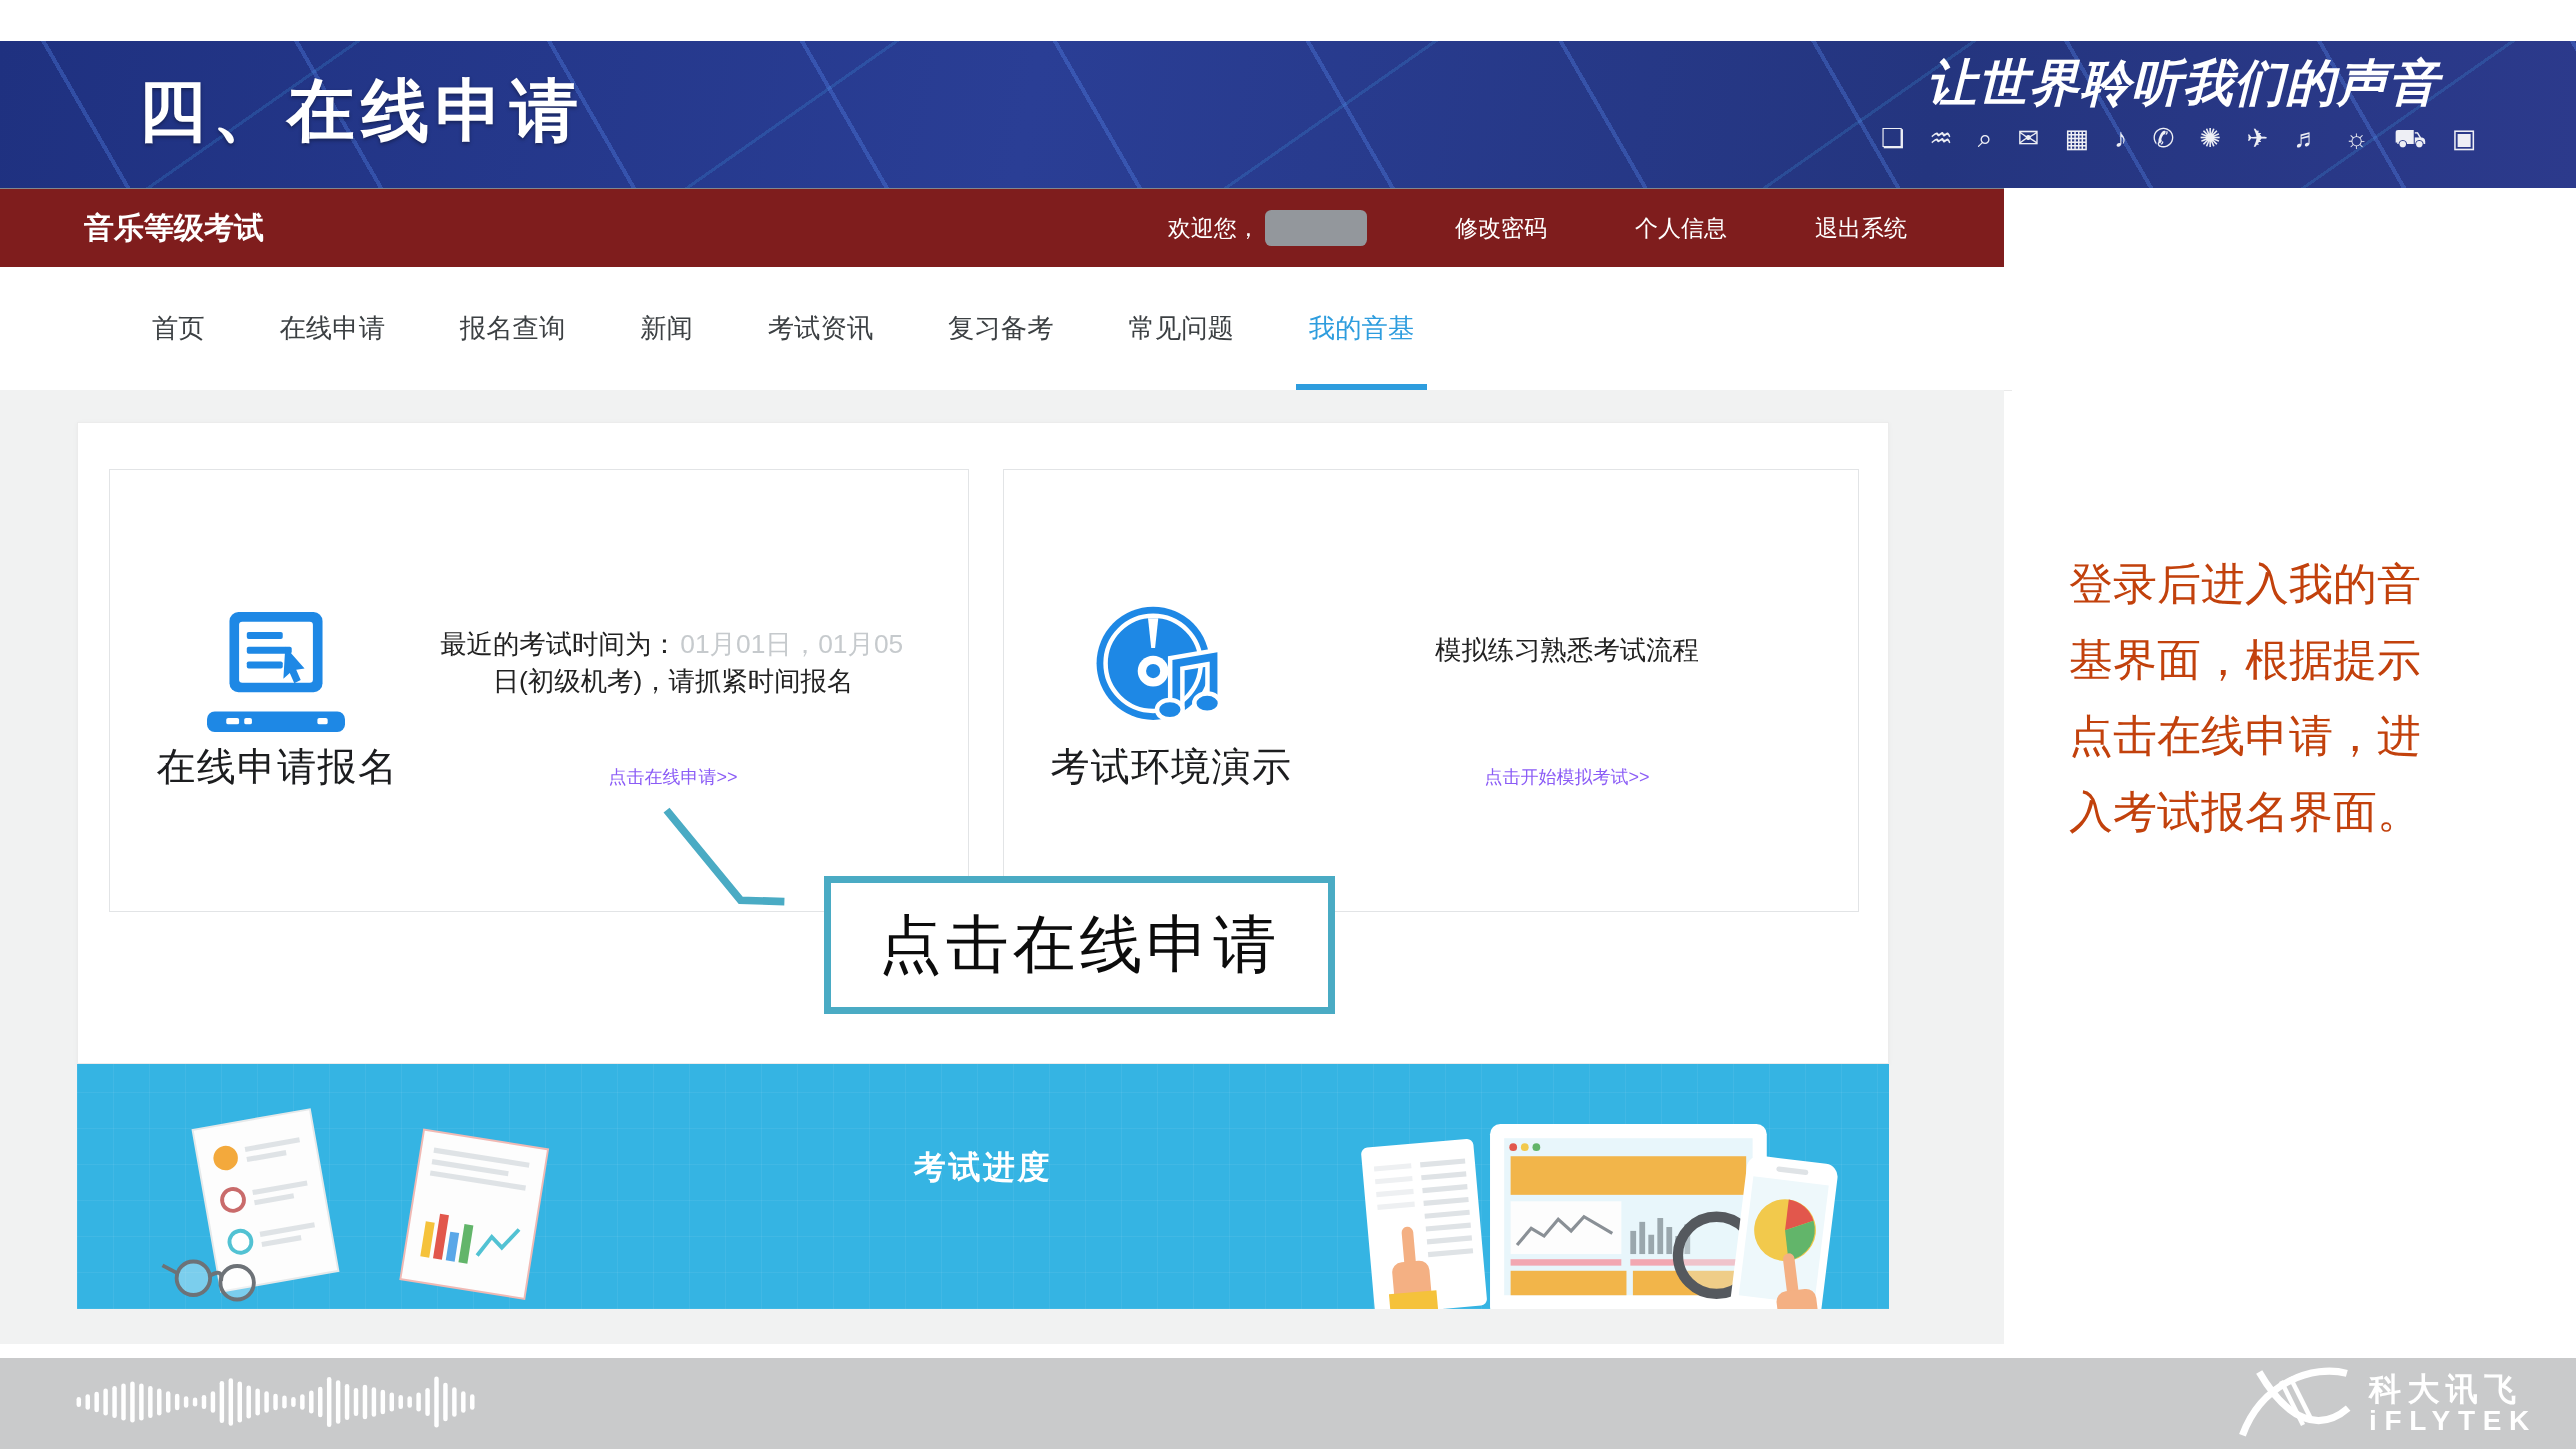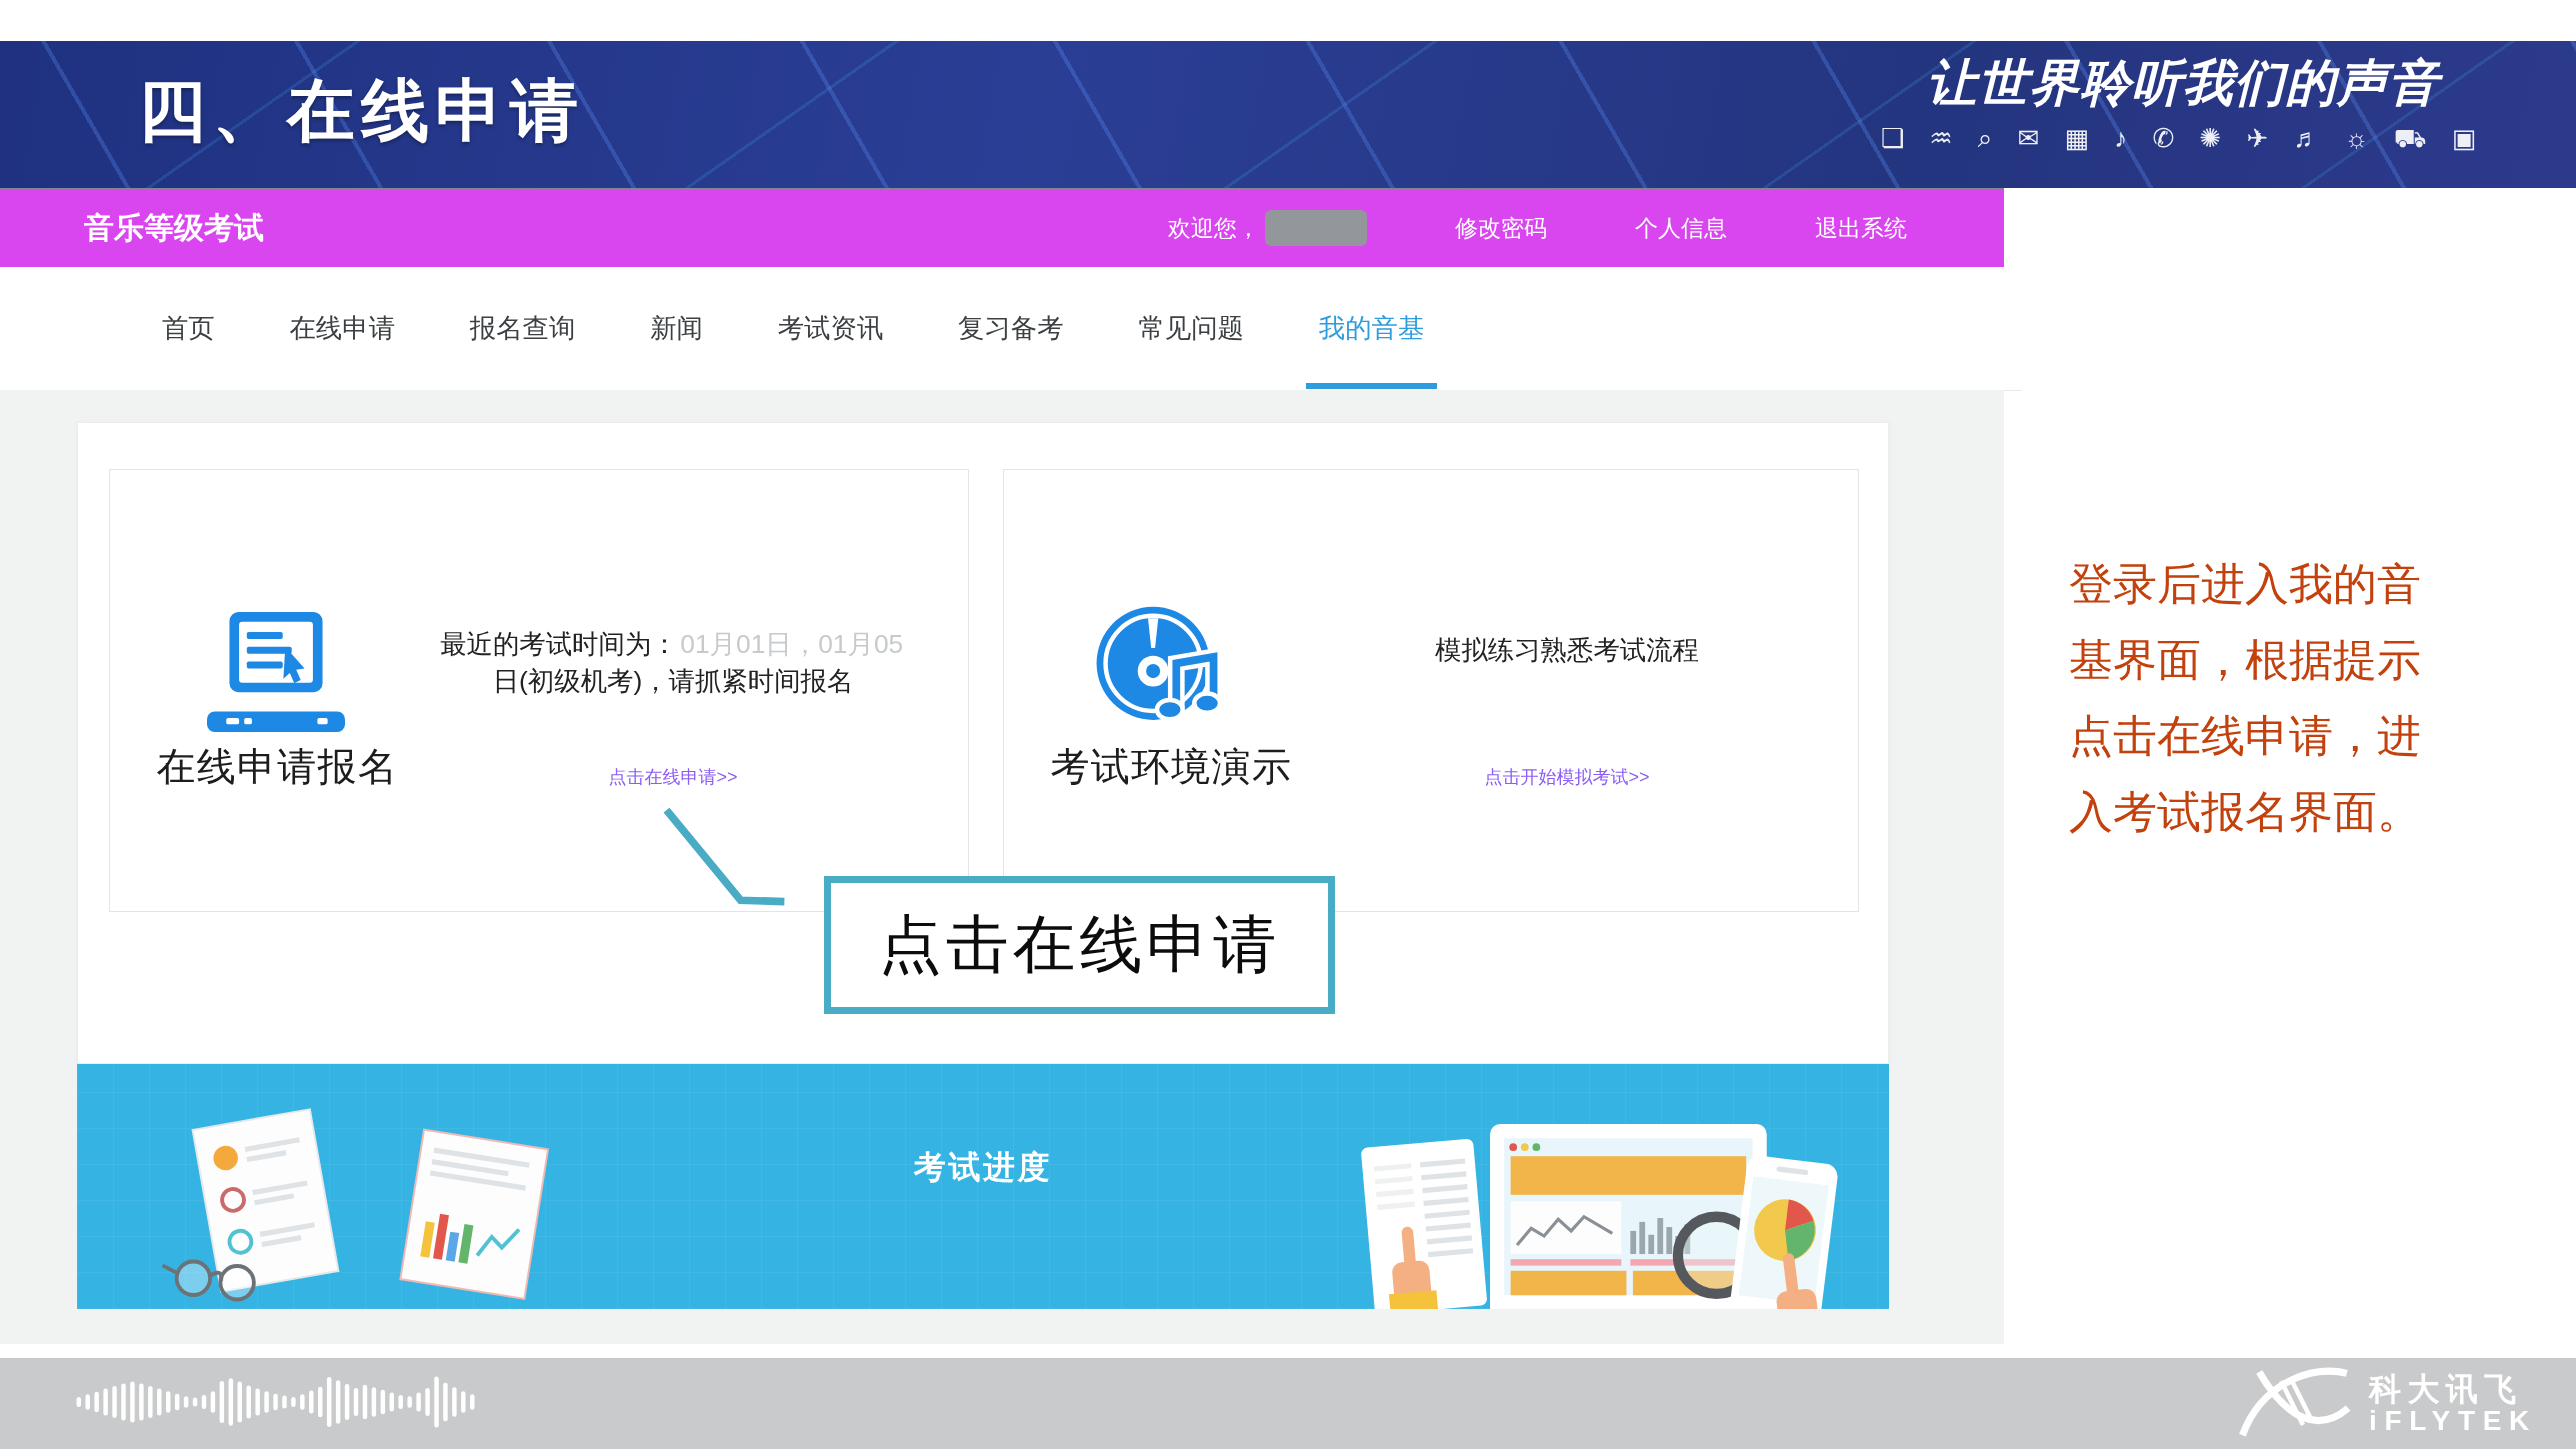"音乐等级考试" .blackbar { background: #d946ef -> #7f1d1d }
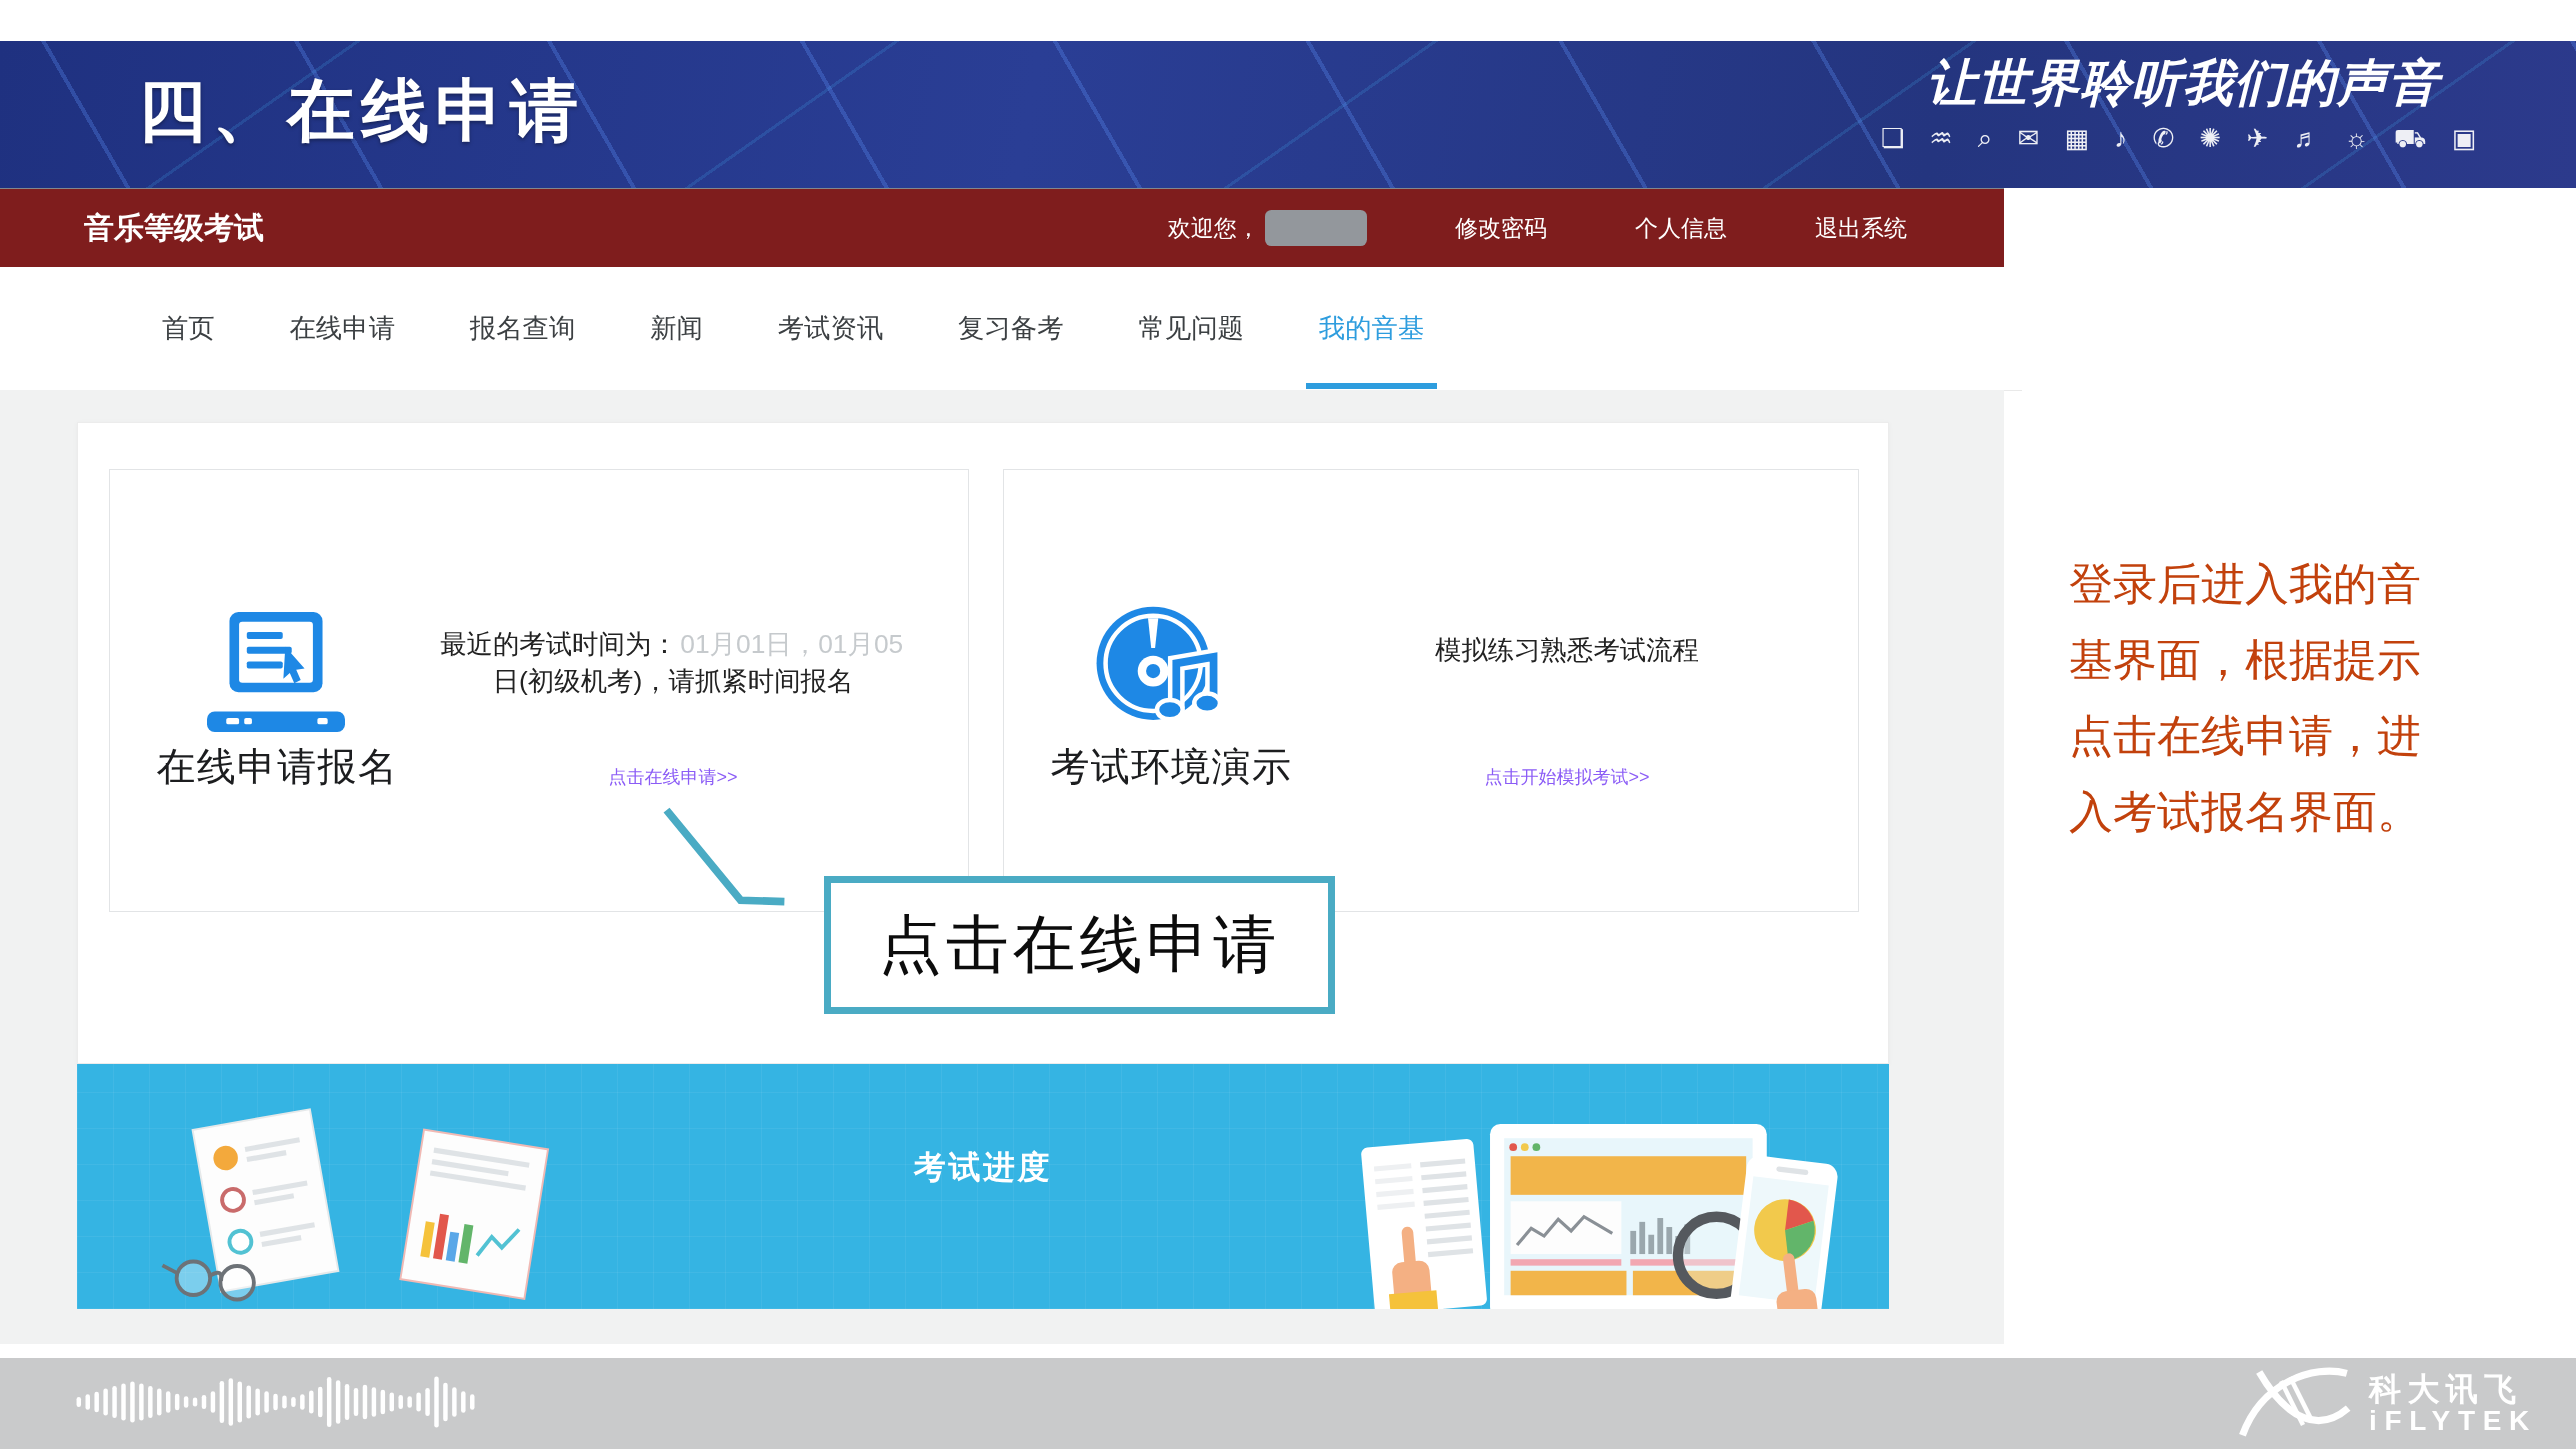"首页" .navrow { align-items: flex-start -> center; left: 18px -> 8px }
